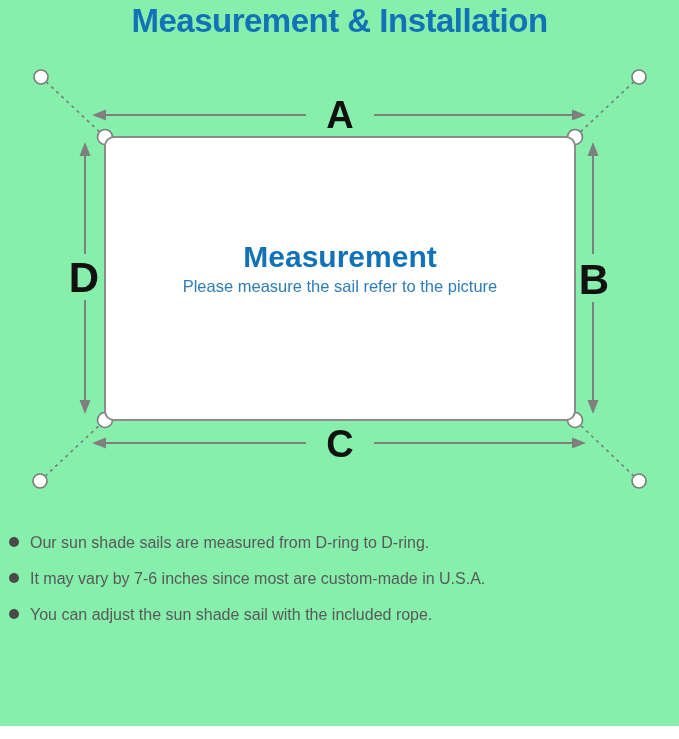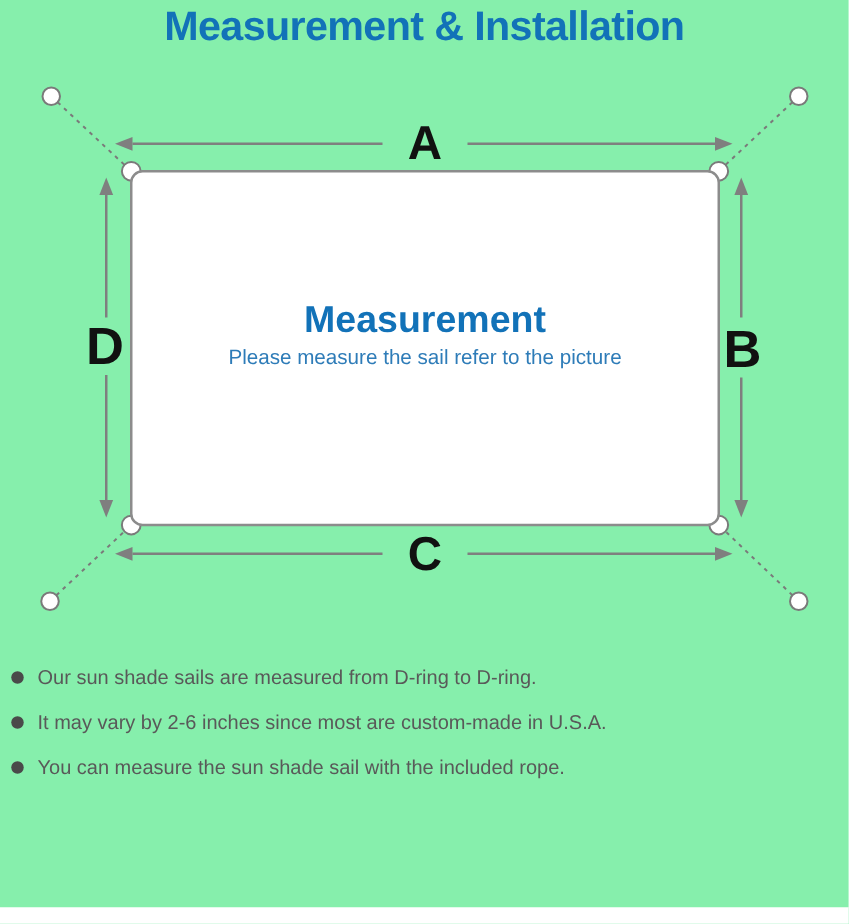"It may vary by 2-6" span { text: 2-6 -> 7-6 }
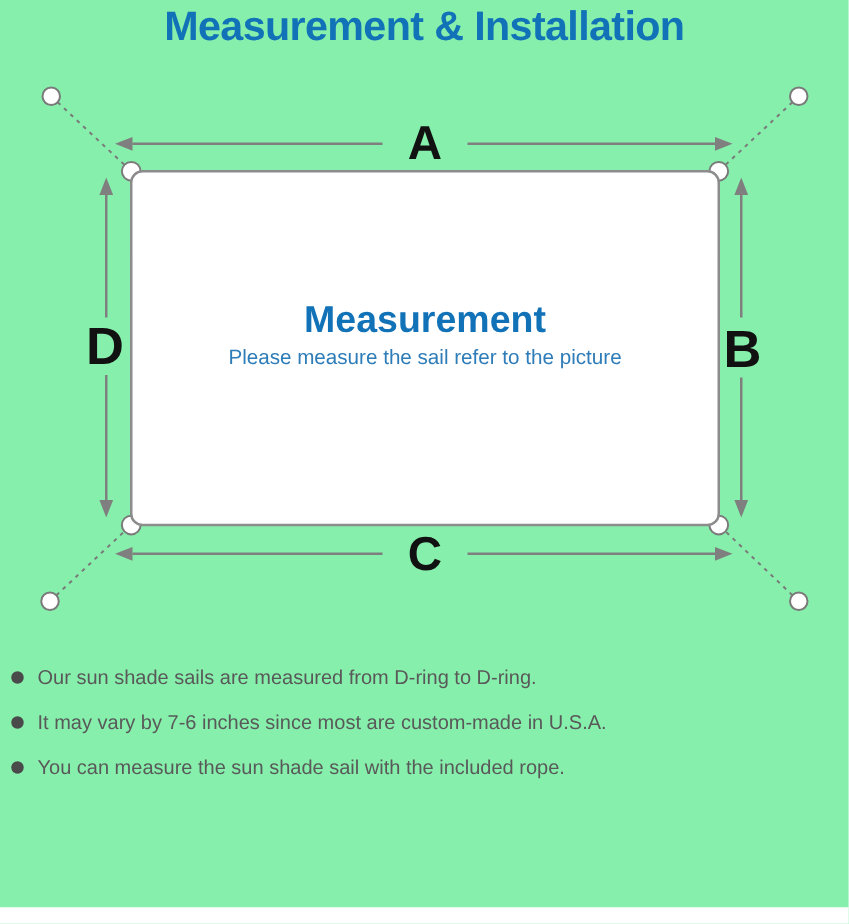"You can measure the sun" span { text: measure -> adjust }
